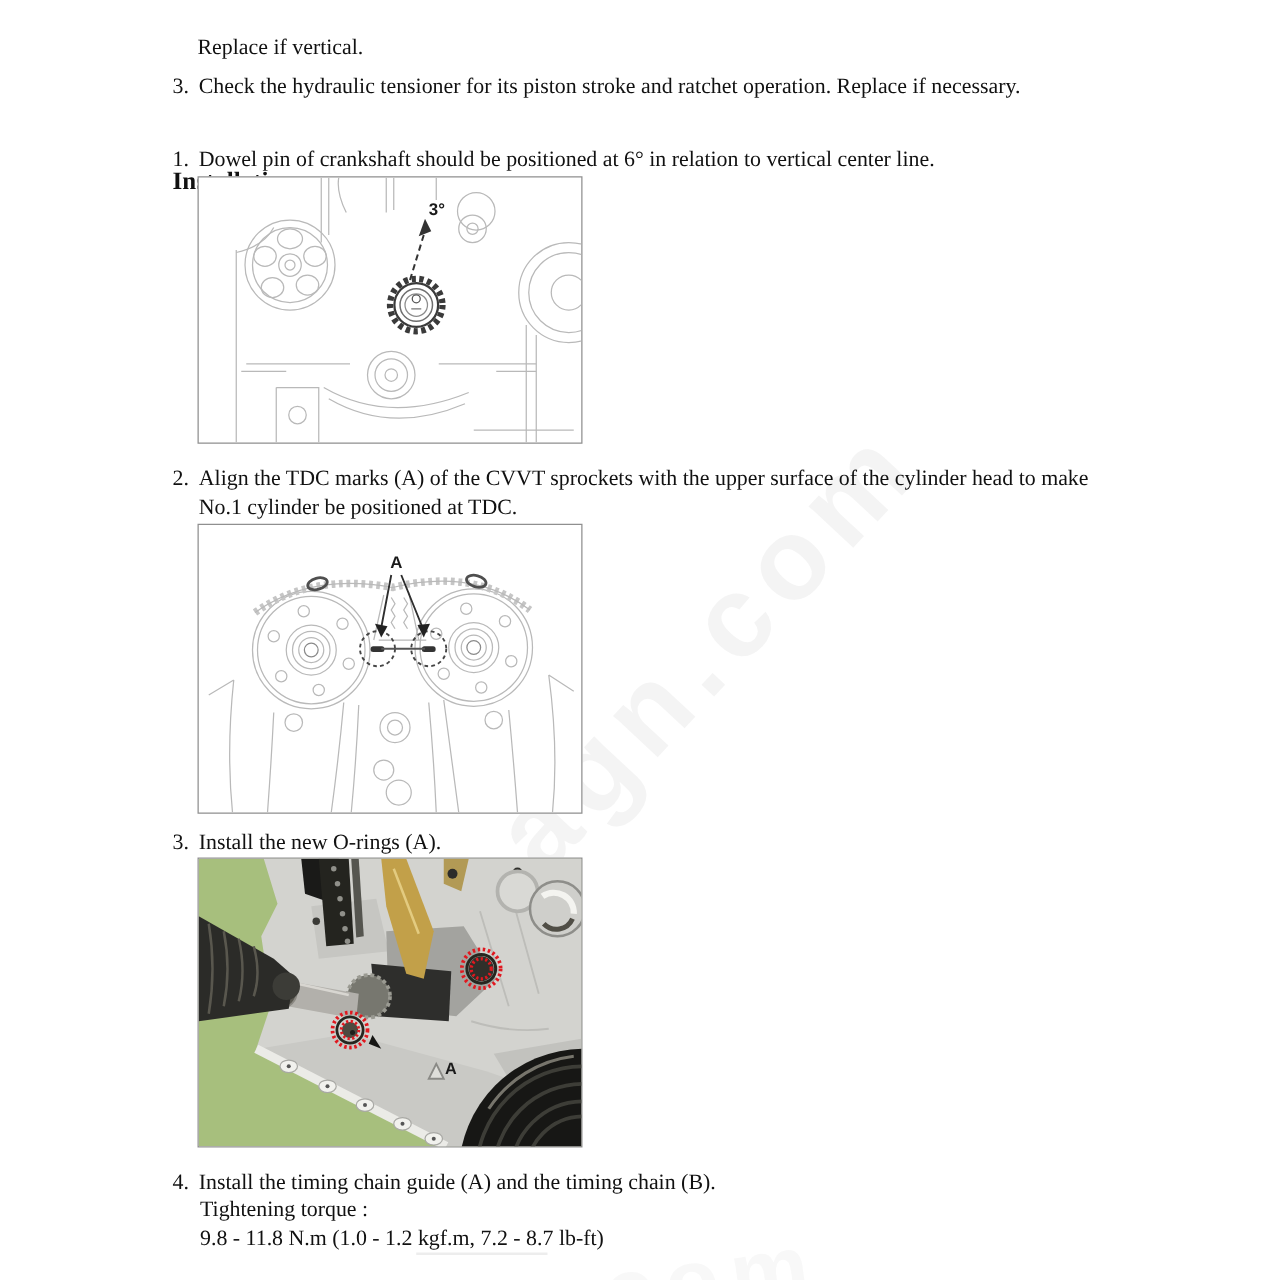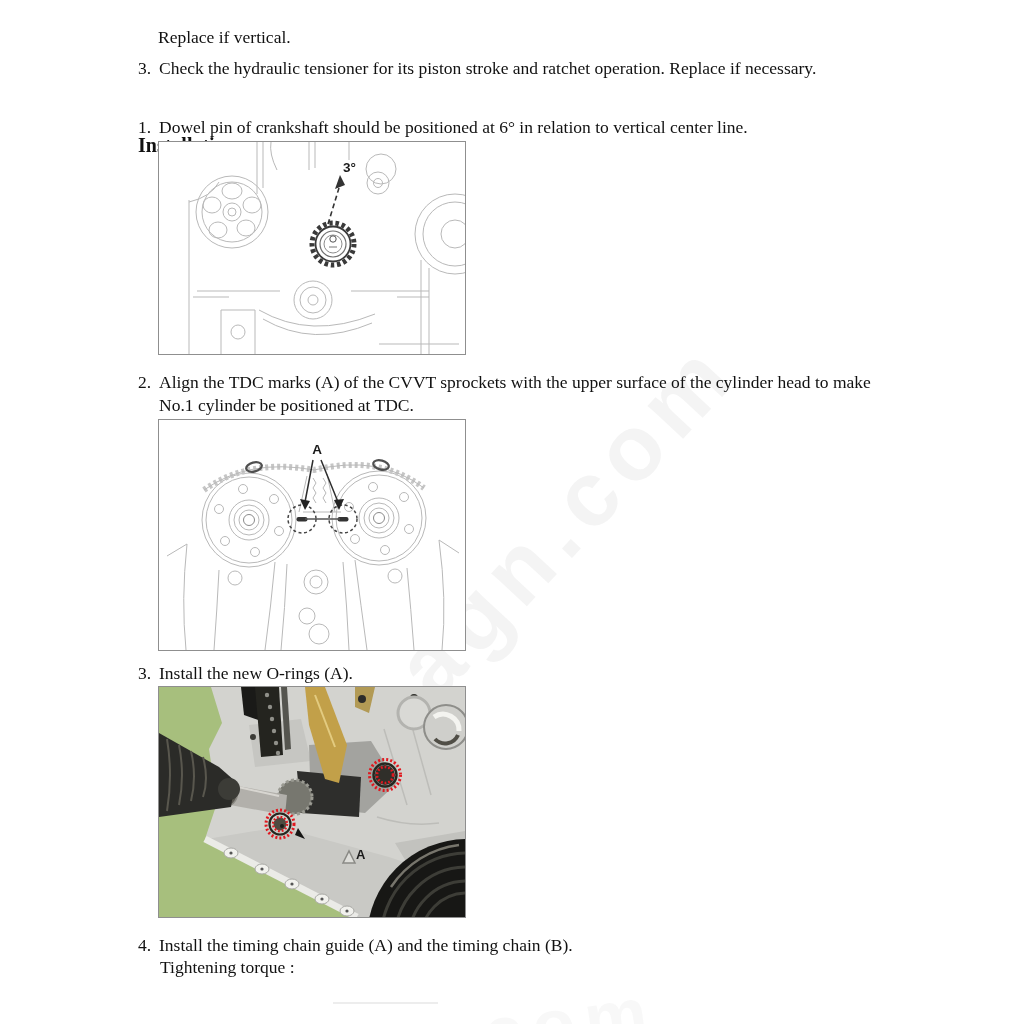"9.8 - 11.8 N.m (1.0" div.txt-line { html: none -> <div>9.8 - 11.8 N.m (1.0 - 1.2 kgf.m, 7.2 - 8.7 lb-ft)</div> }
